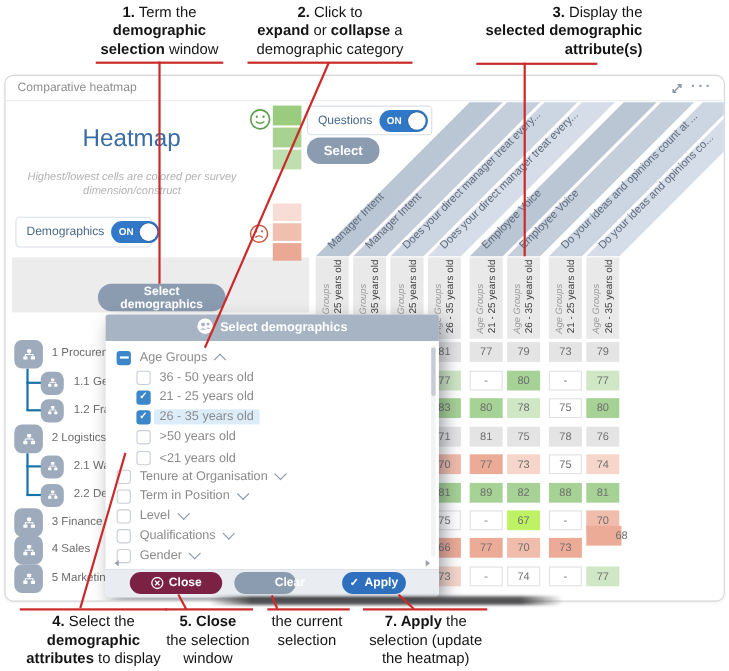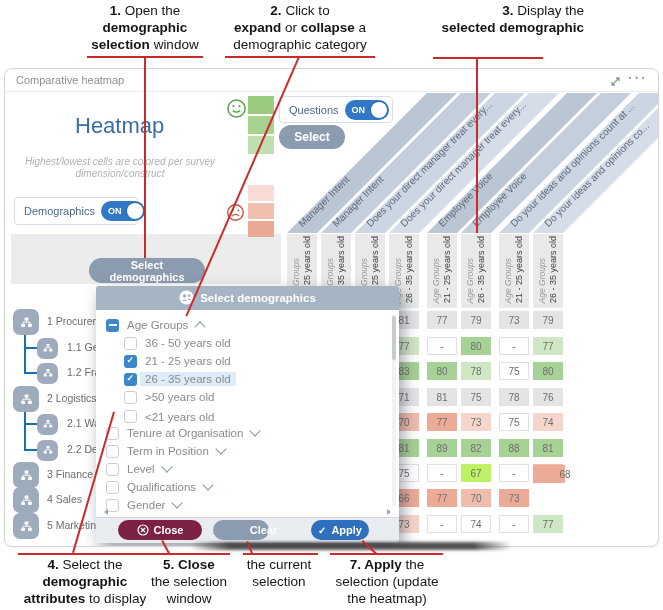"Open the" span { text: Open -> Term }
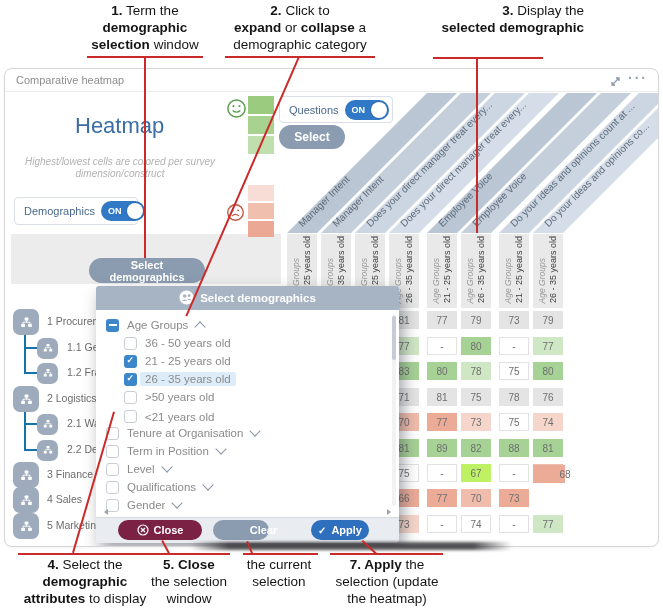"attribute(s)" div { html: none -> <div><b>attribute(s)</b></div> }
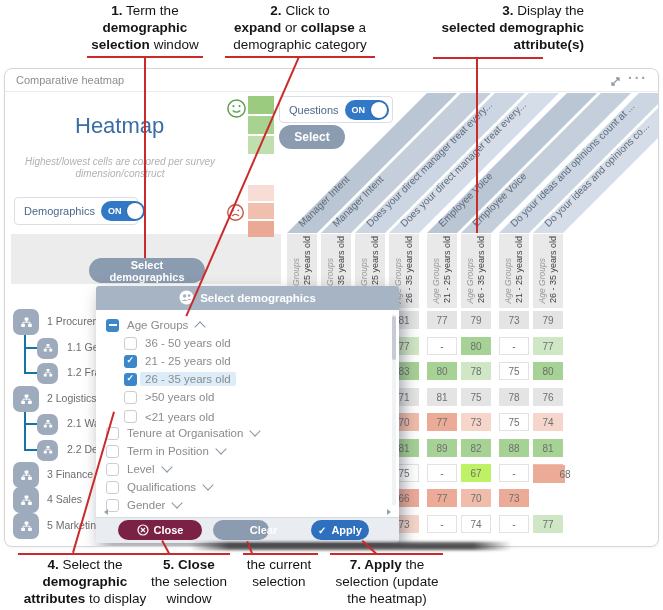"68" div.cell { top: 396px -> 409px }
